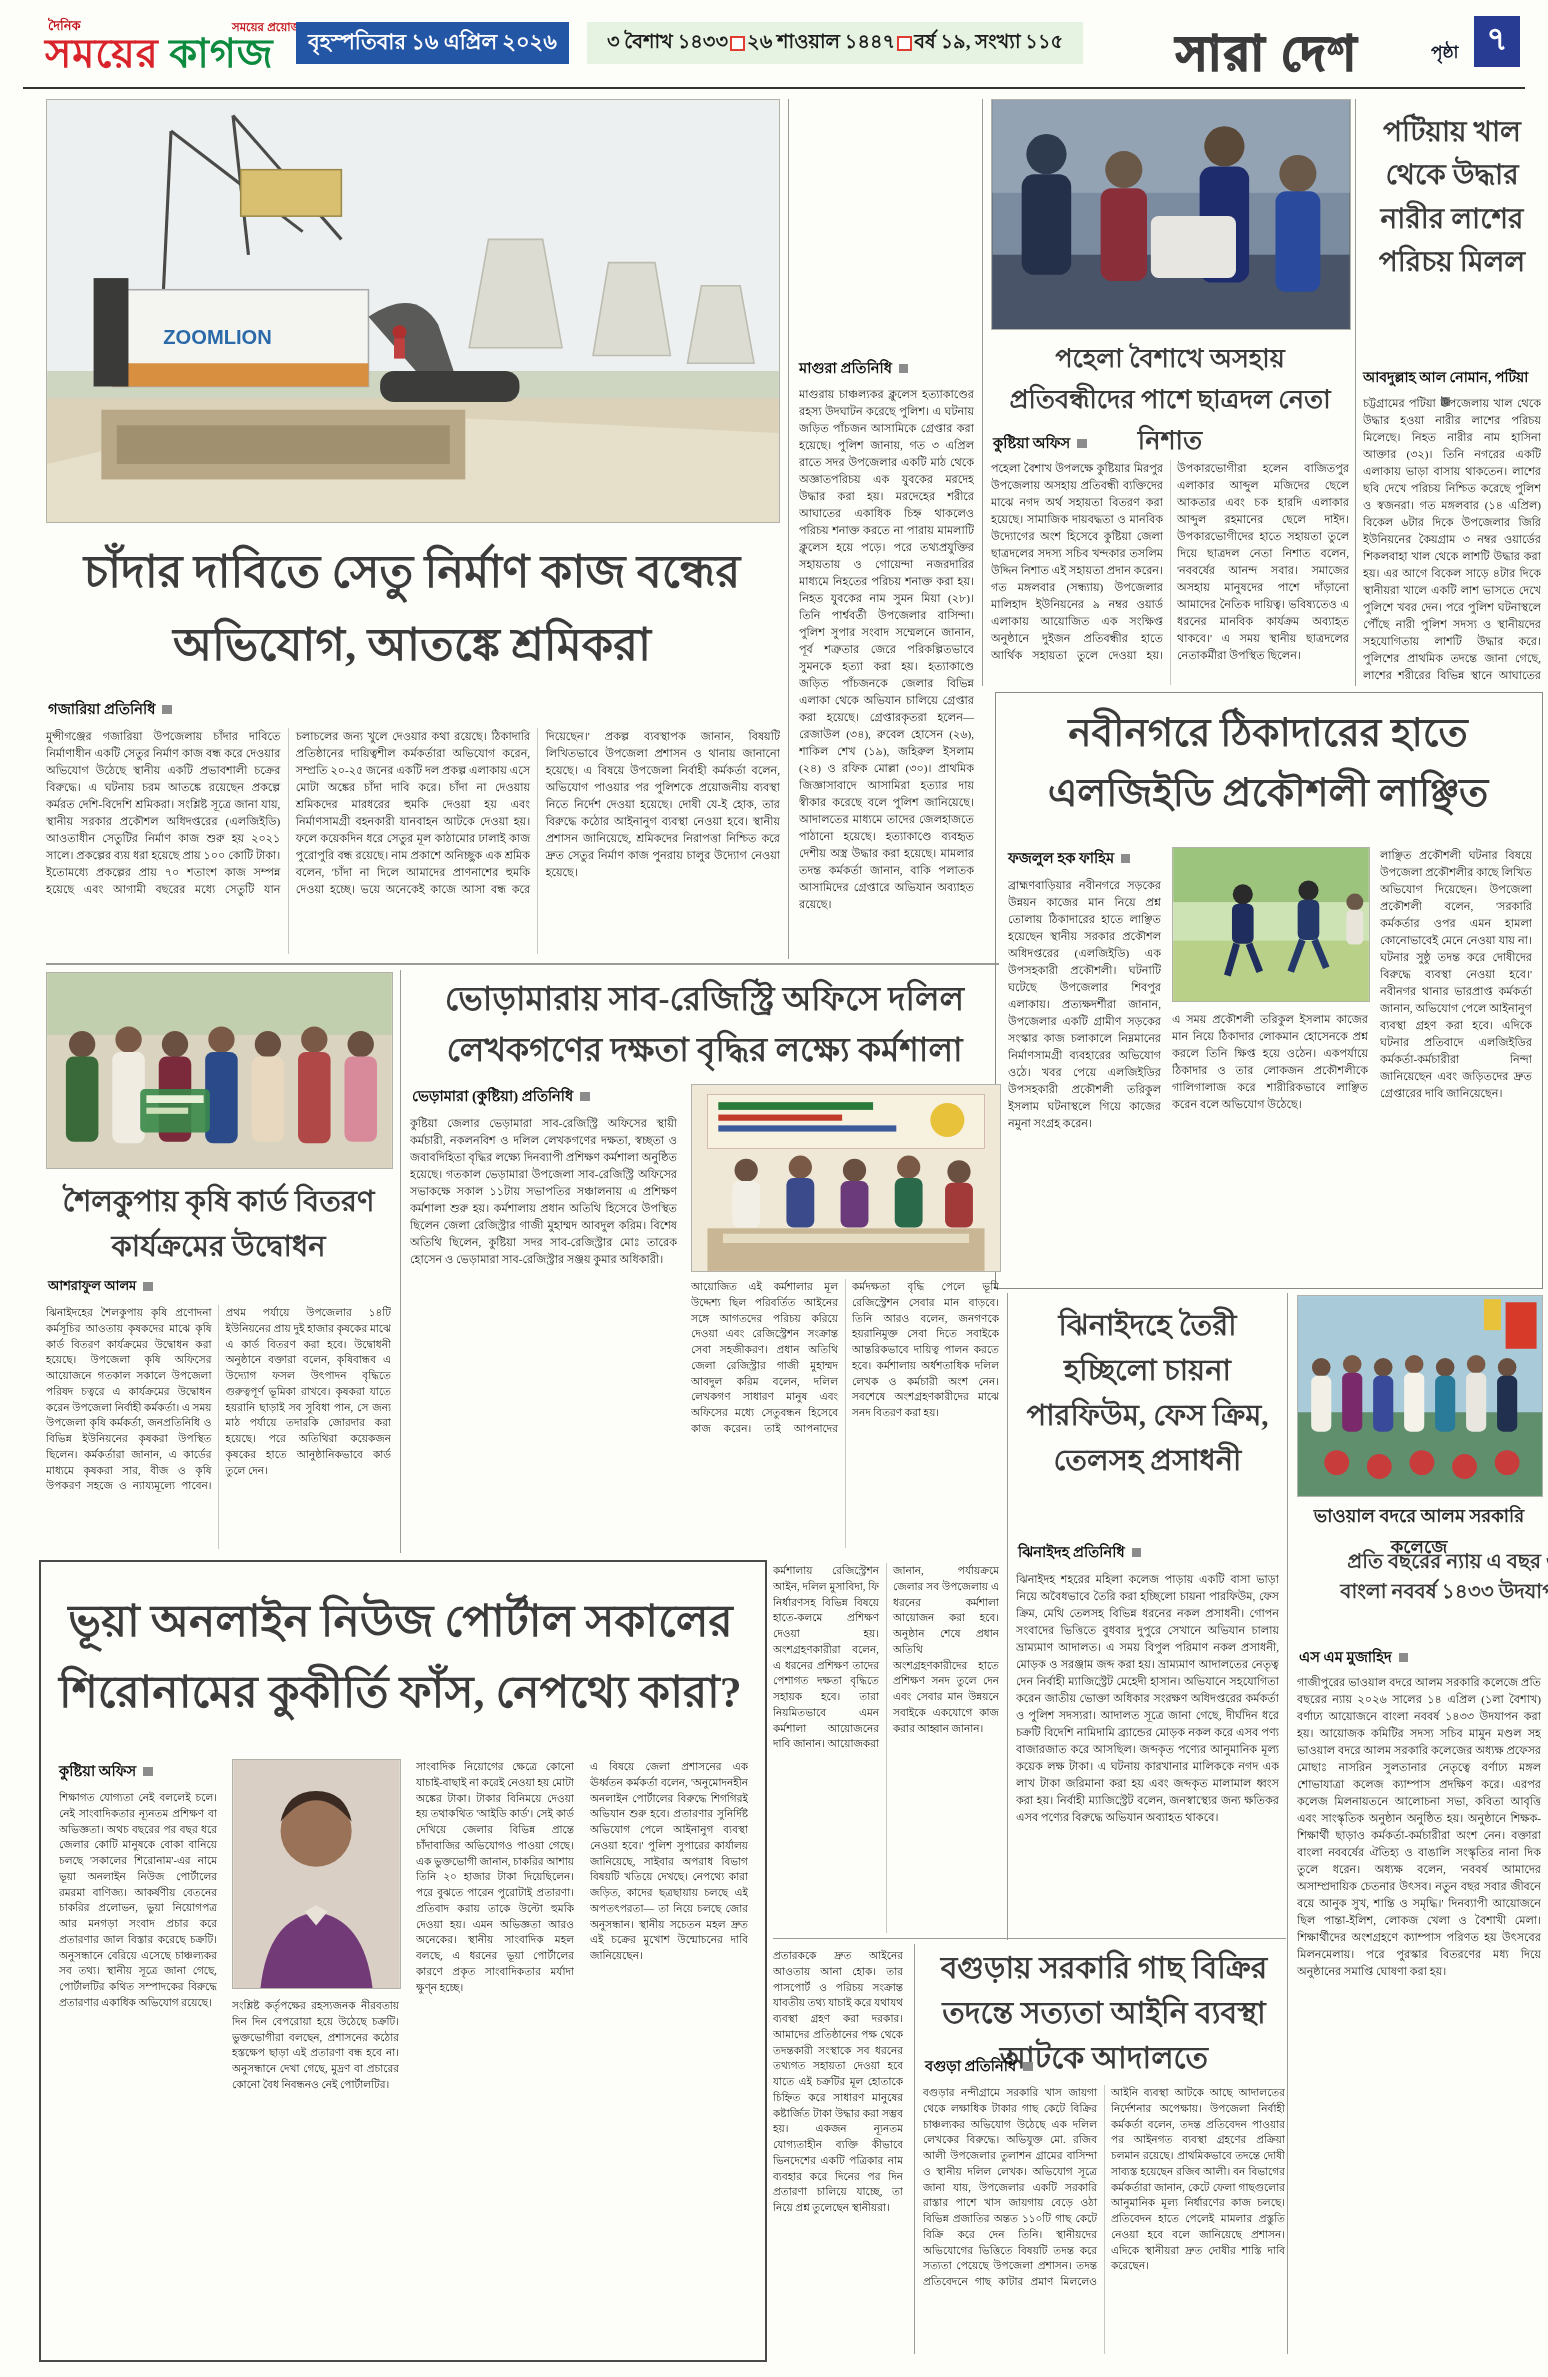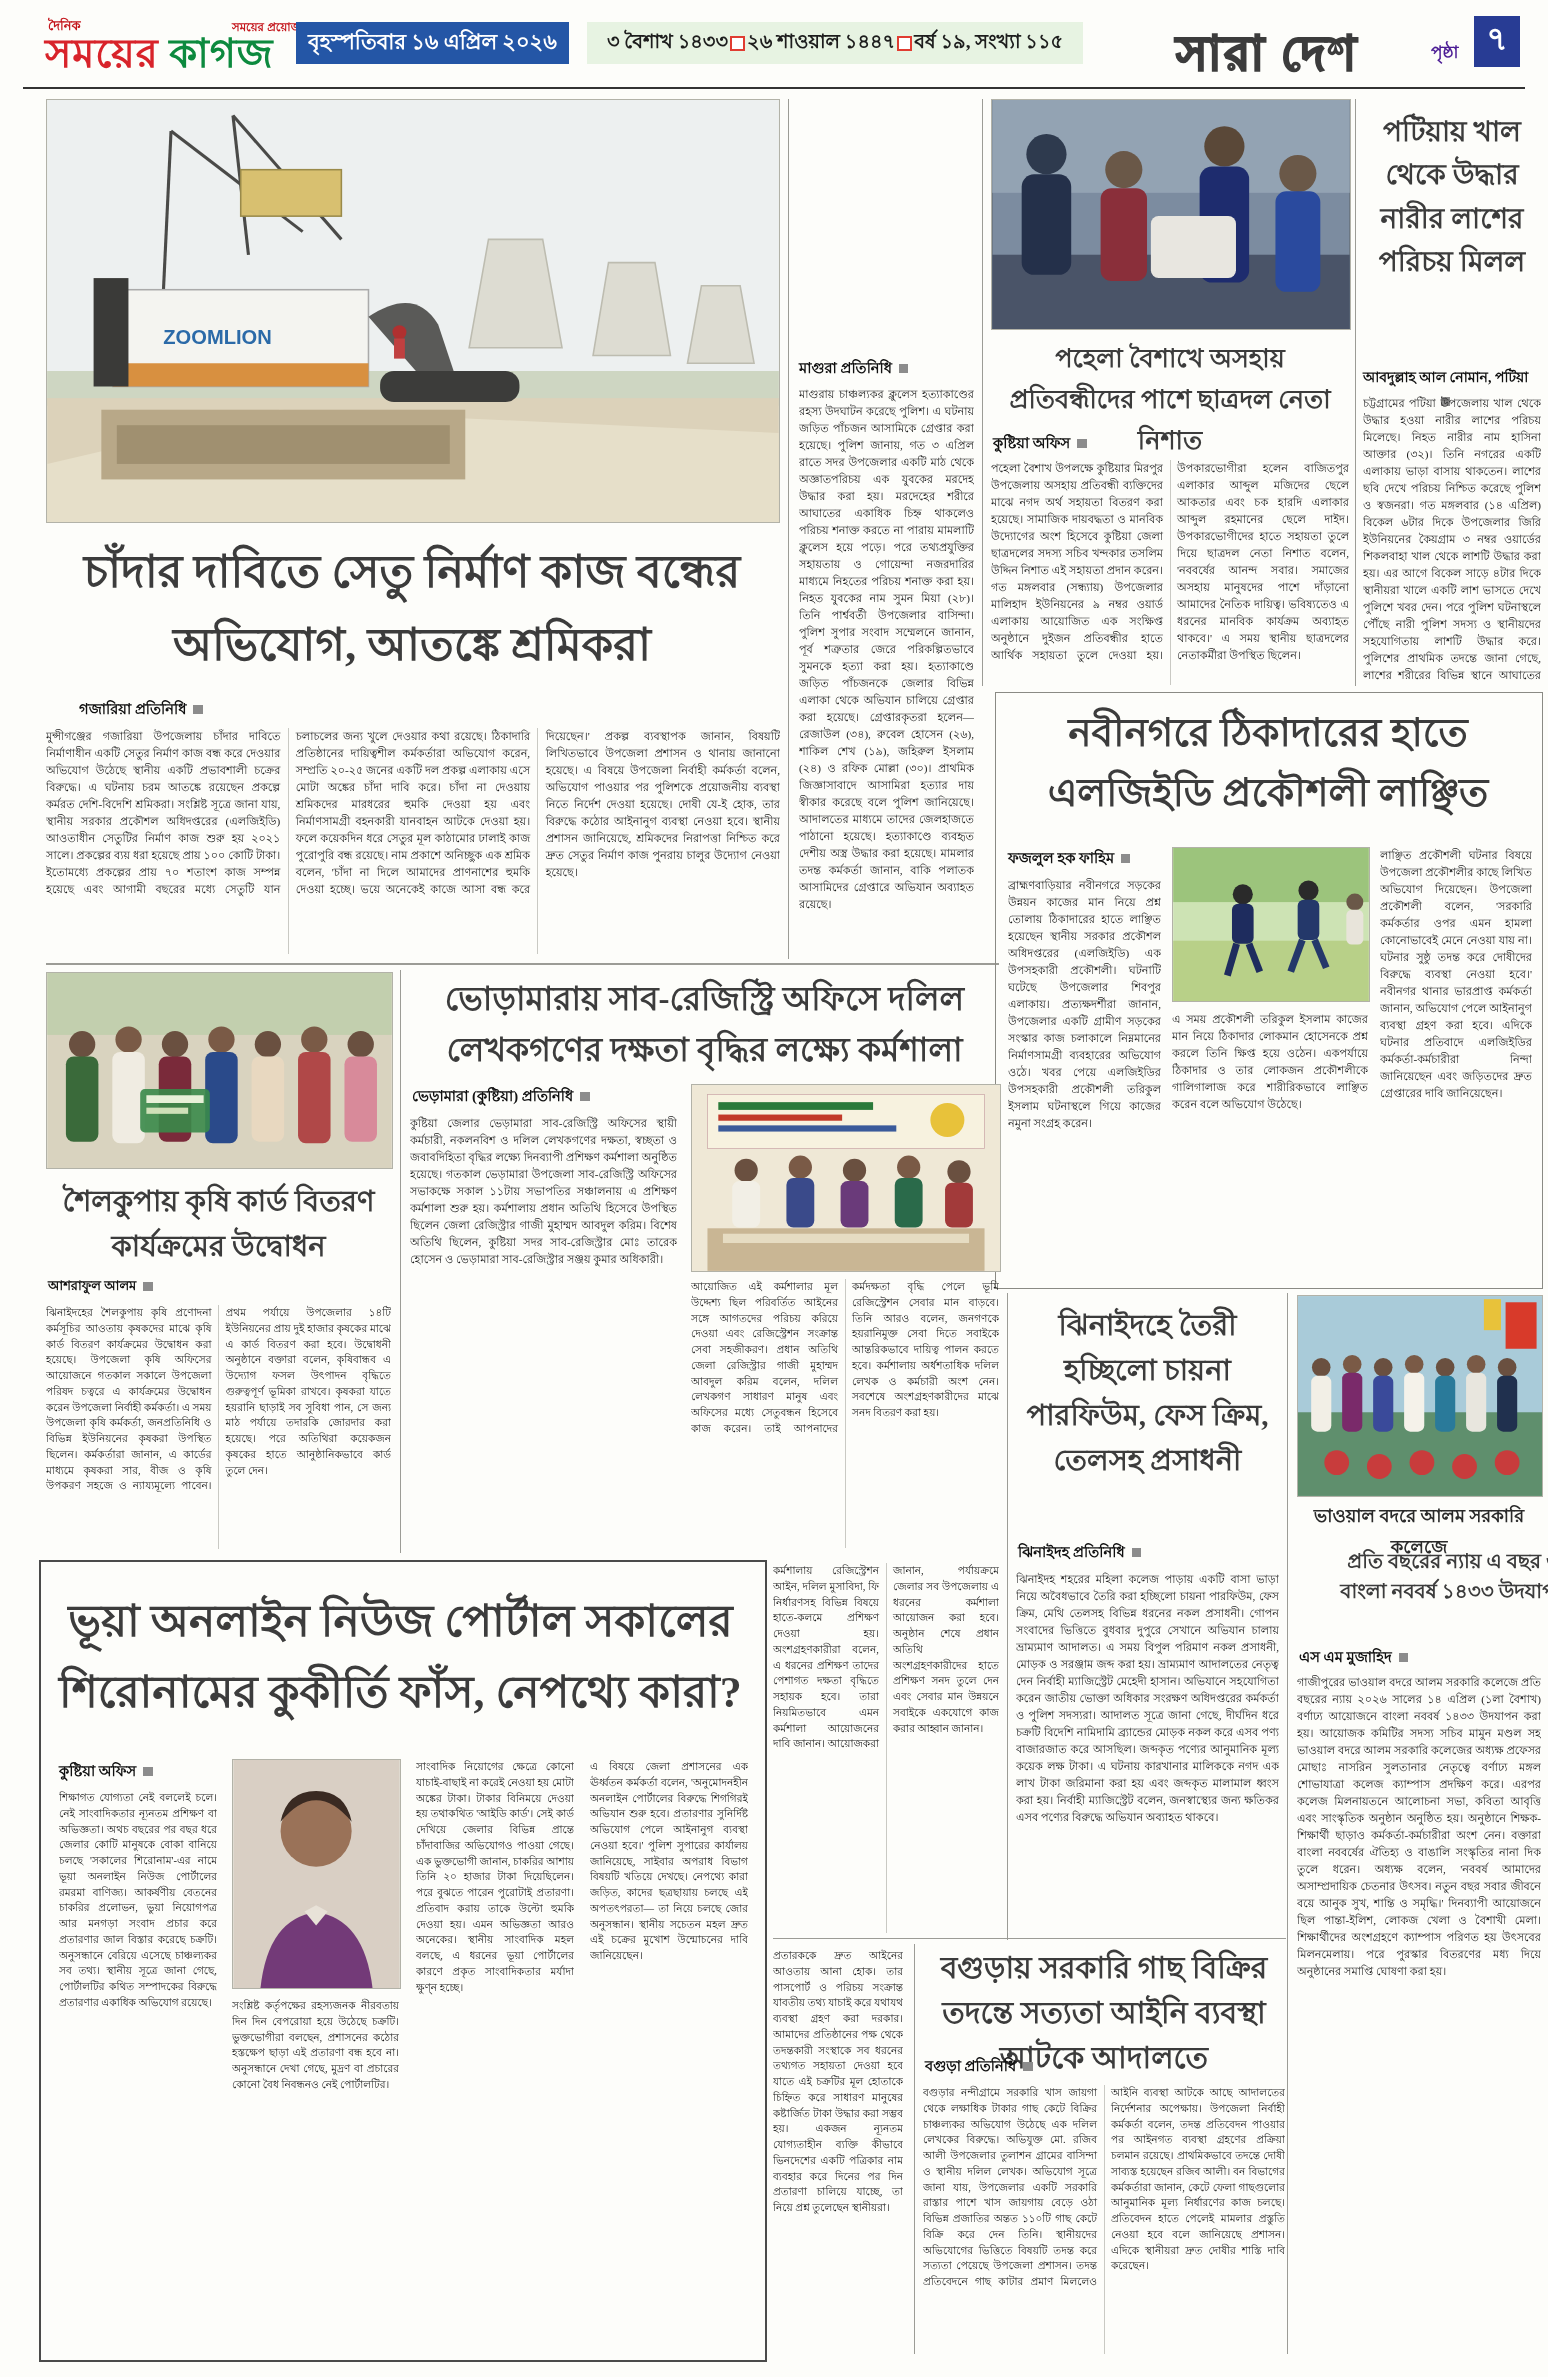"পৃষ্ঠা" .pagelabel { color: #4c1d95 -> #0f172a }
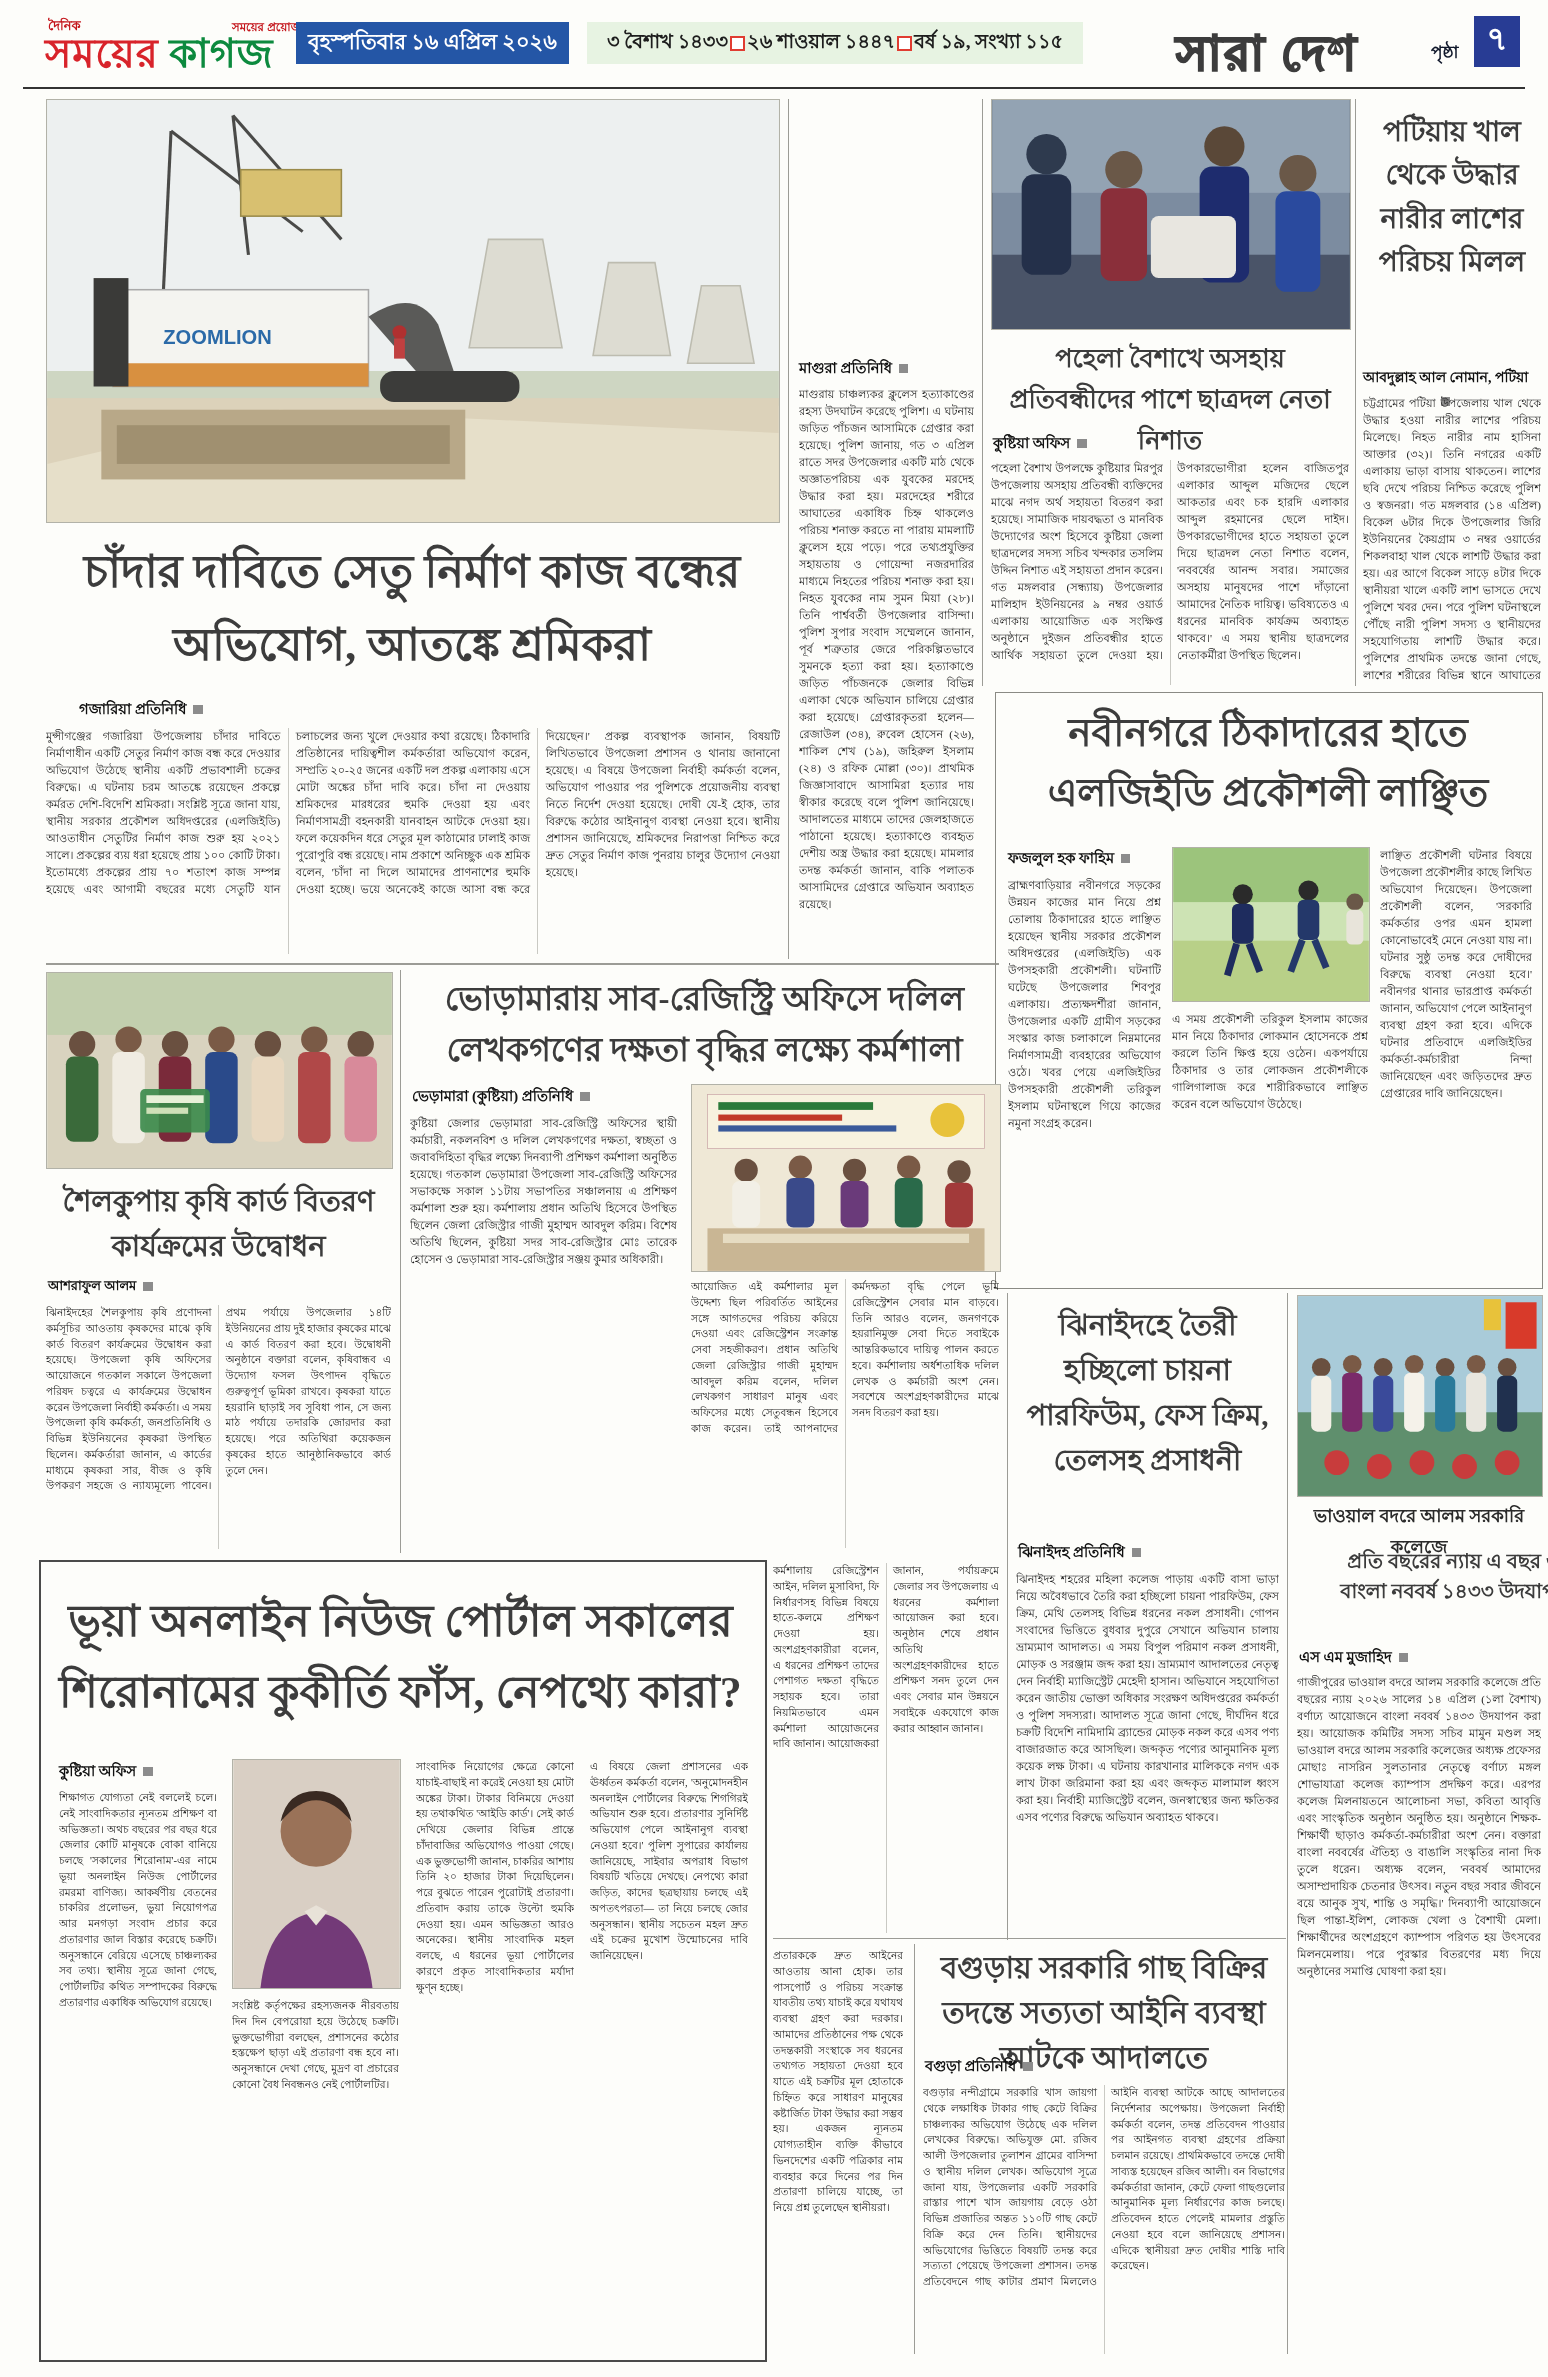"গজারিয়া প্রতিনিধি" div.byline { margin-left: 31px -> none }
